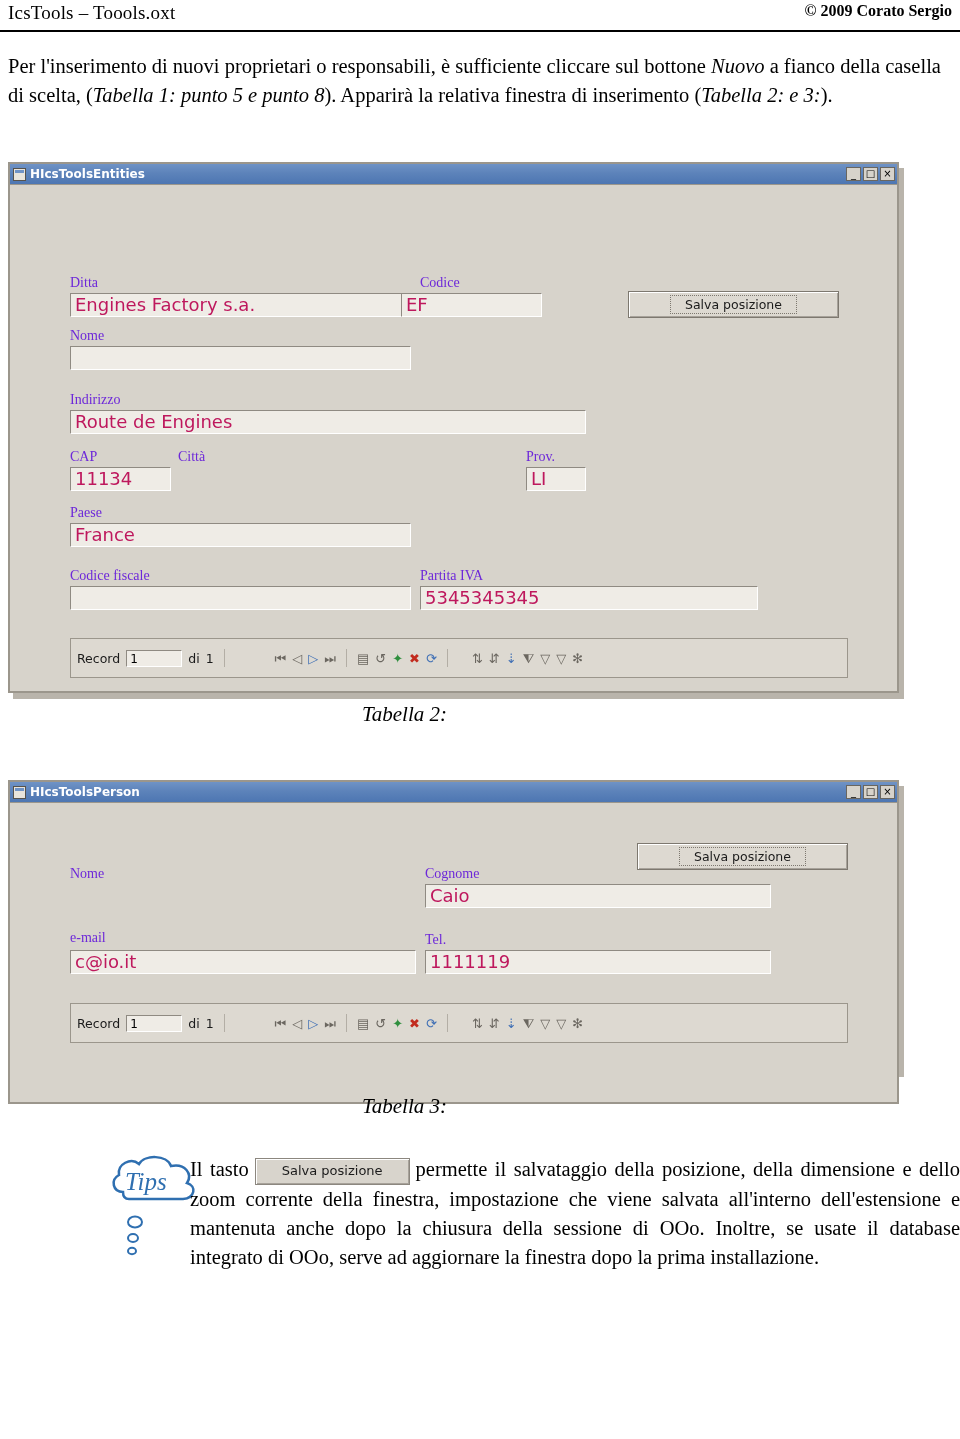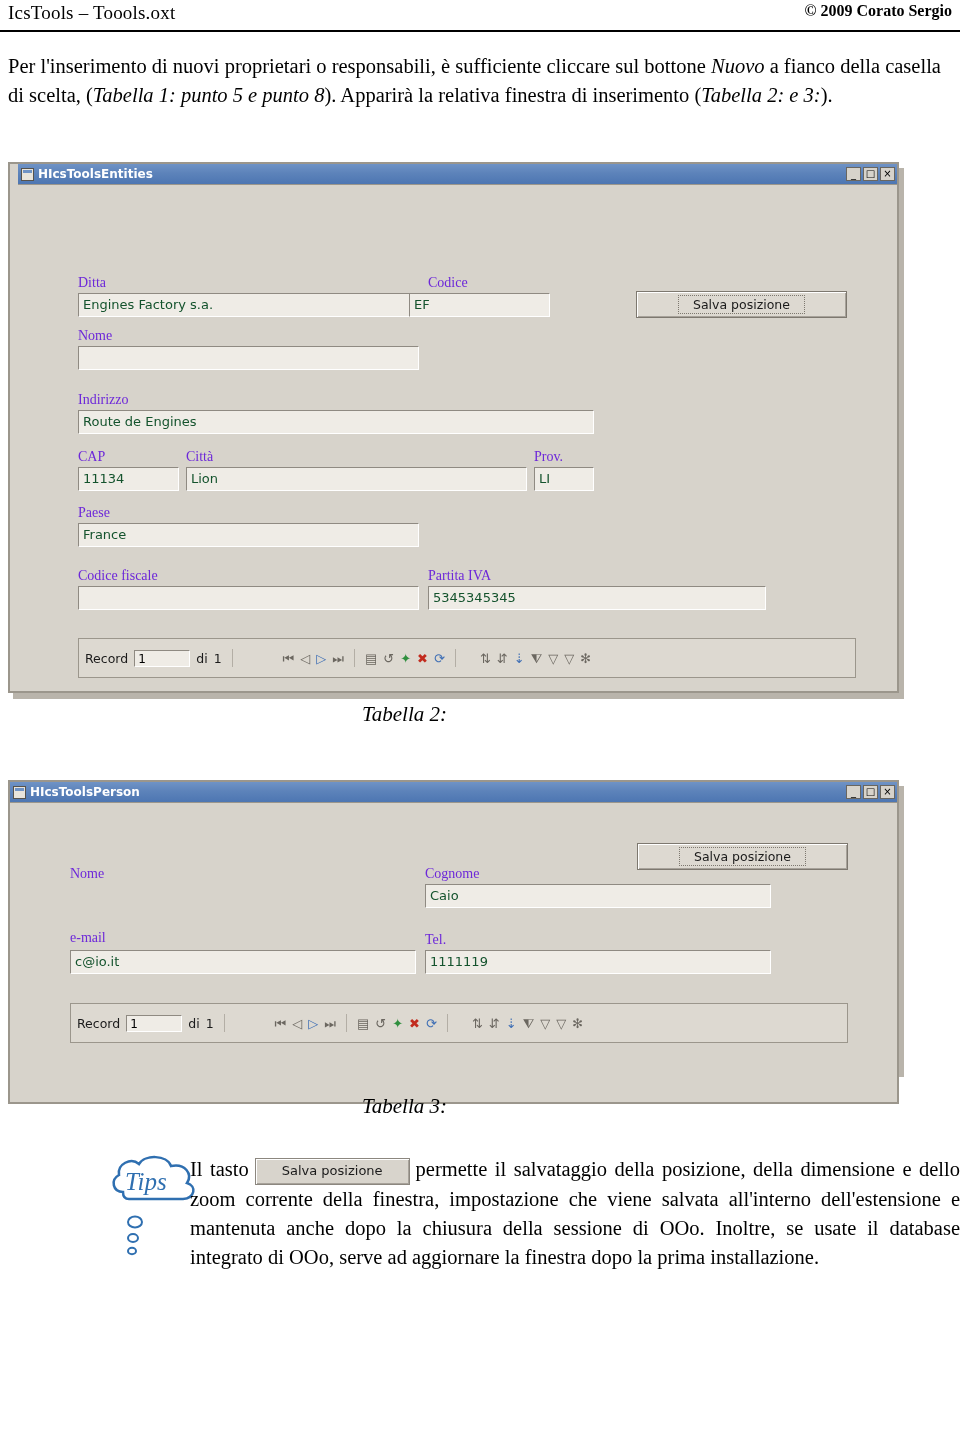"HIcsToolsEntities" div.win { padding-left: 8px -> none }
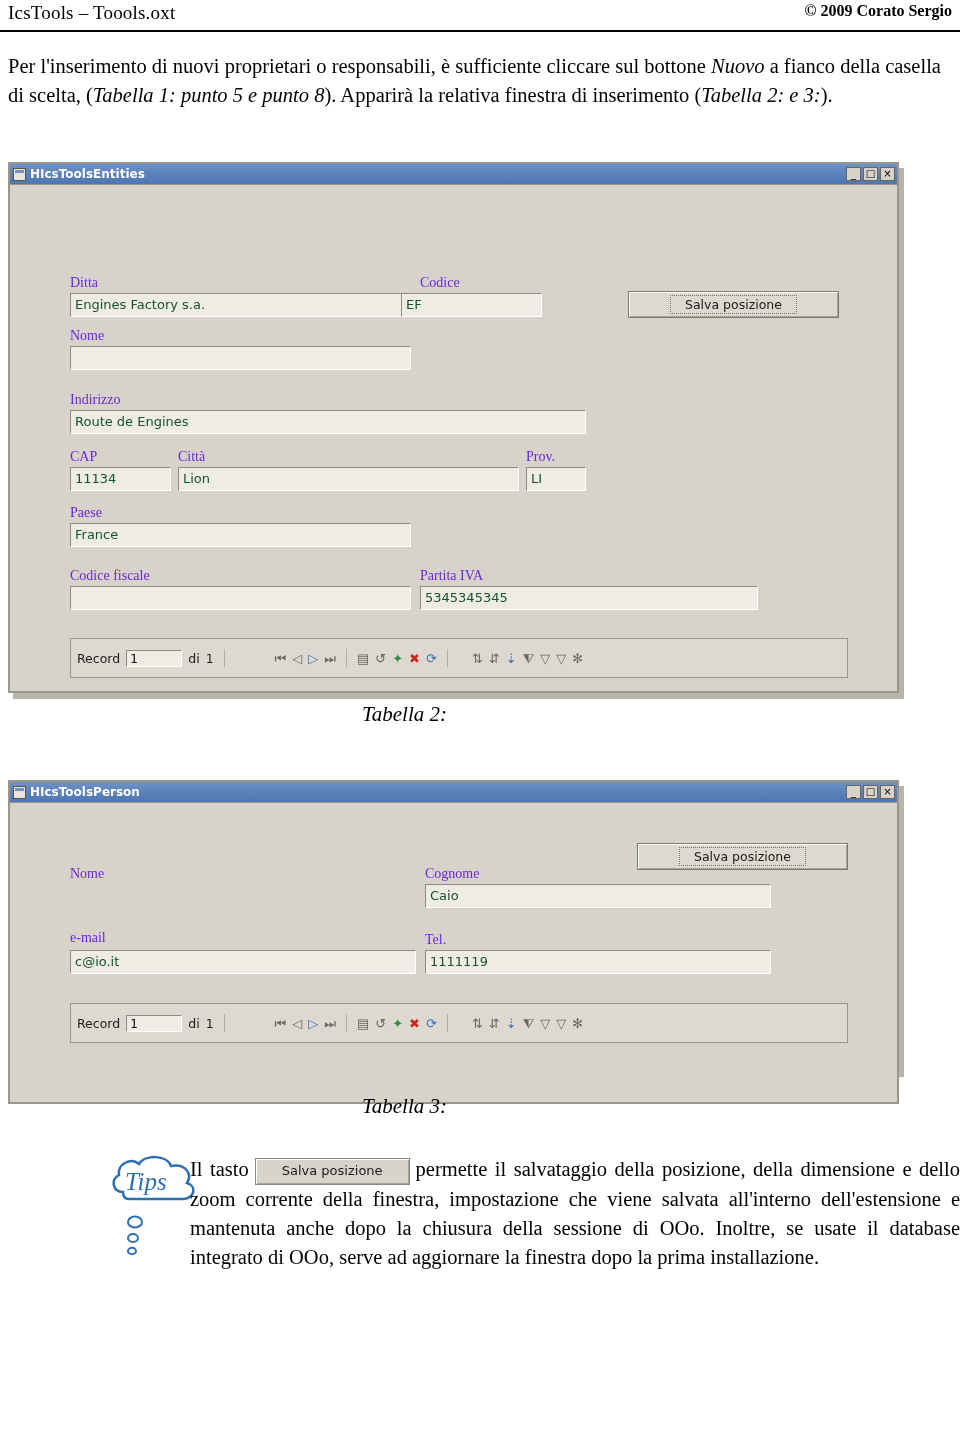"Engines Factory s.a." .field-box { color: #14532d -> #be185d; font-size: 13px -> 18px }
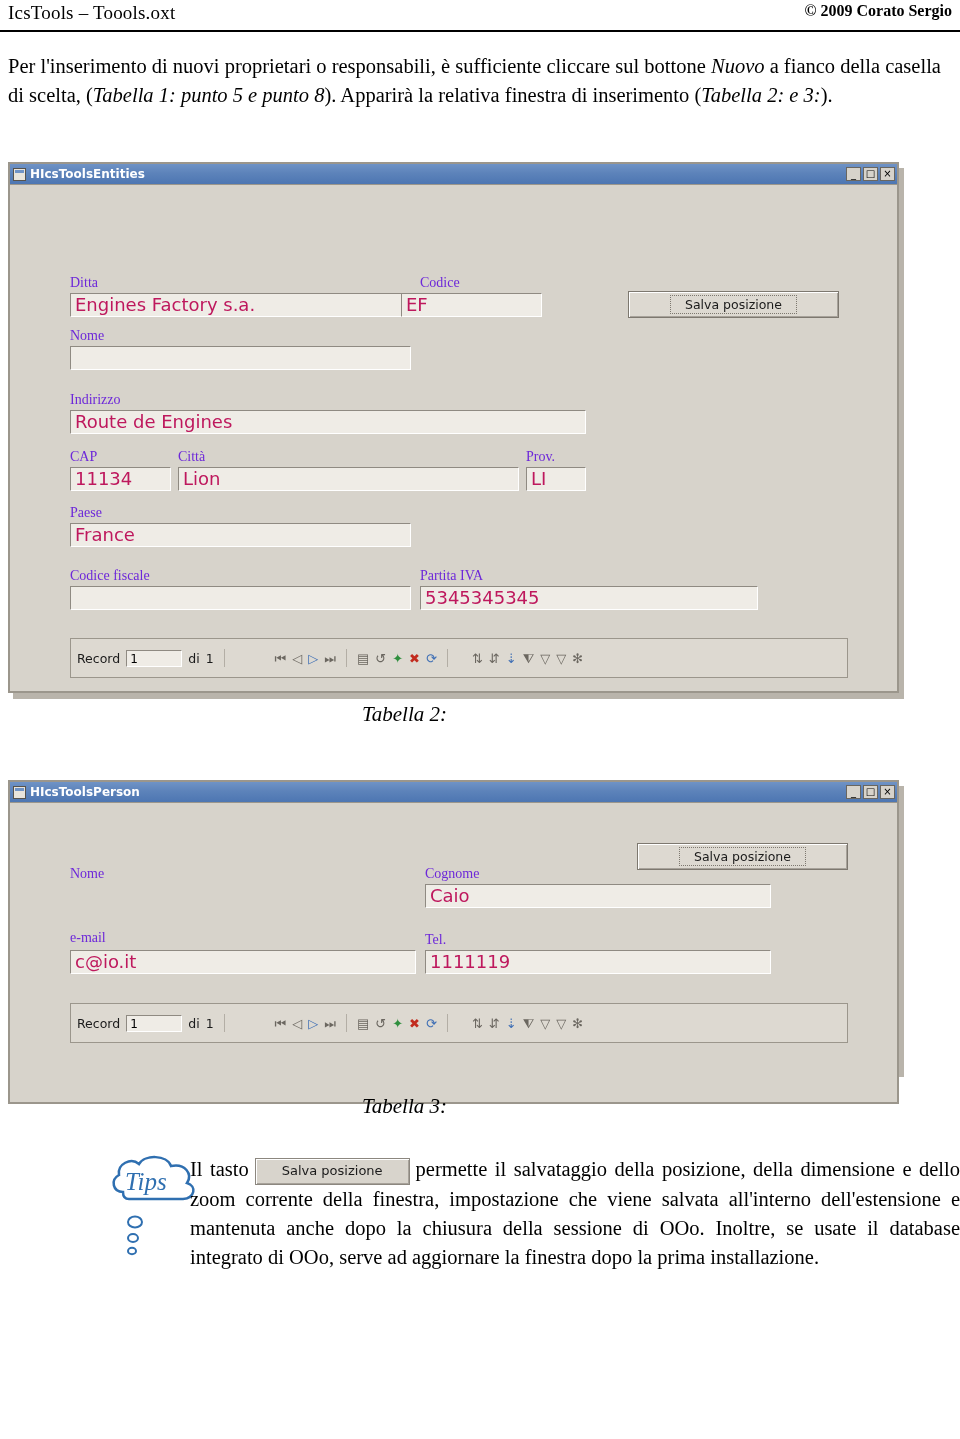"Lion" div.field-box { html: <div>Lion</div> -> none }
